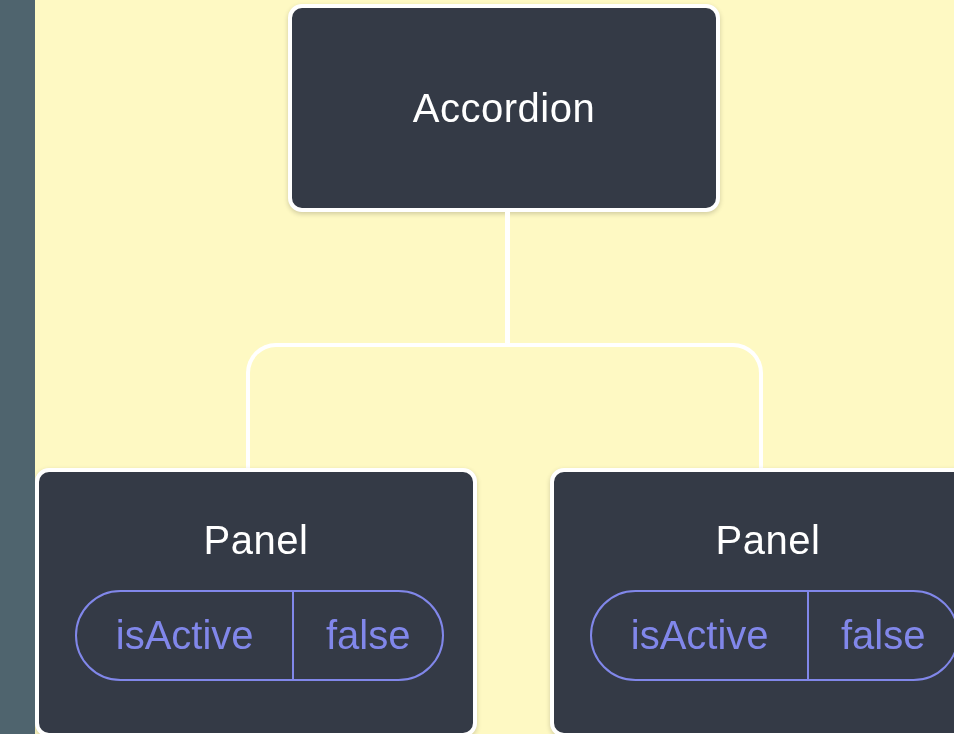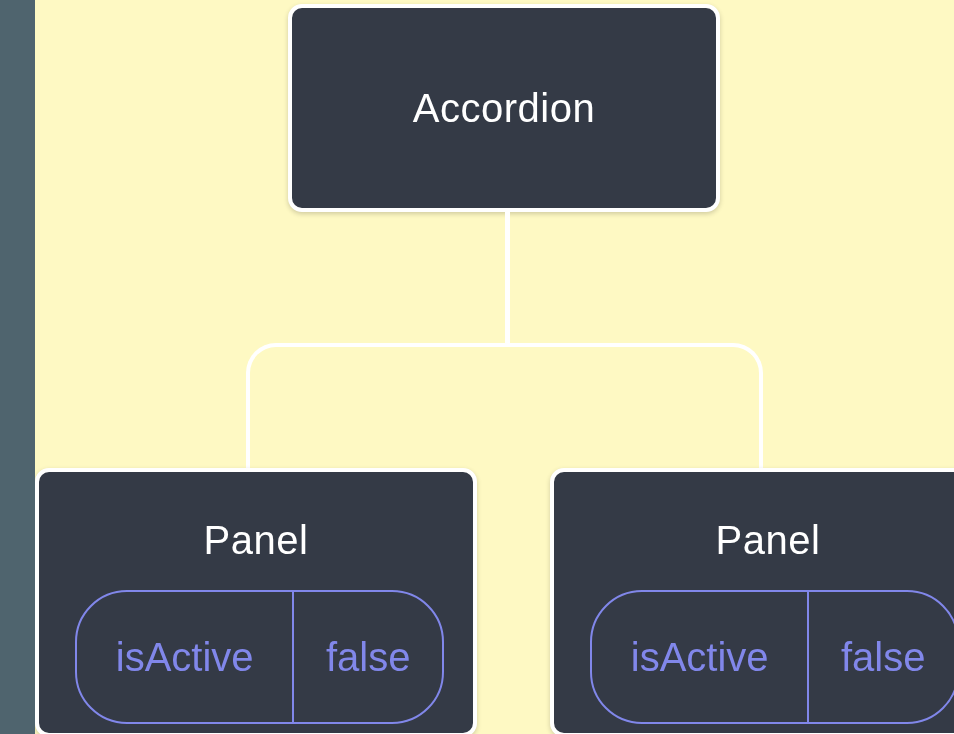"isActive" .state-pill { height: 134px -> 91px }
